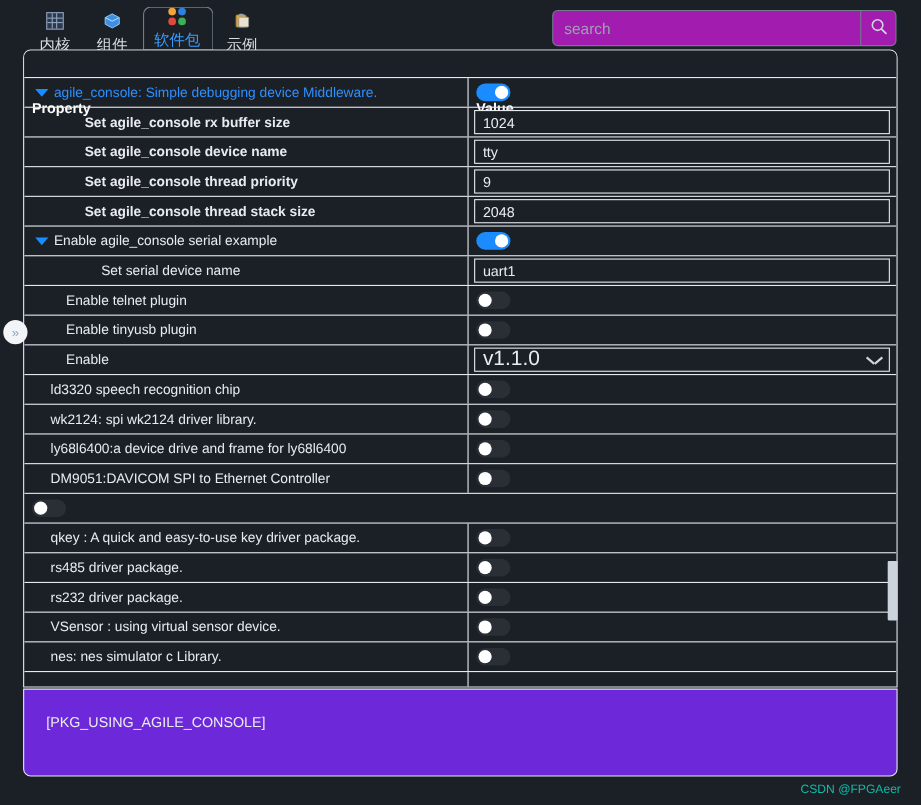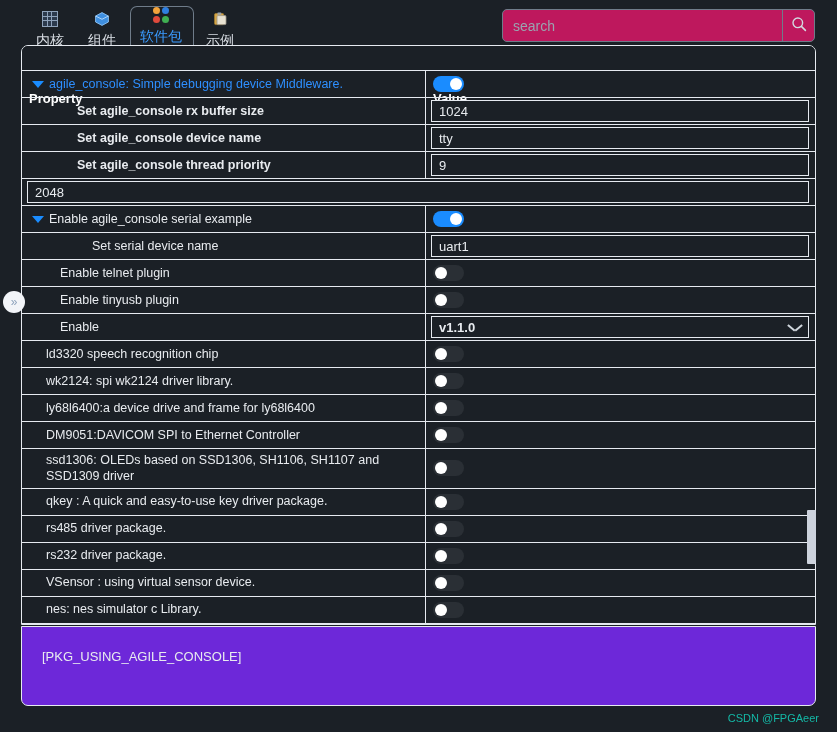"search" .searchwrap { background: #be185d -> #a21caf }
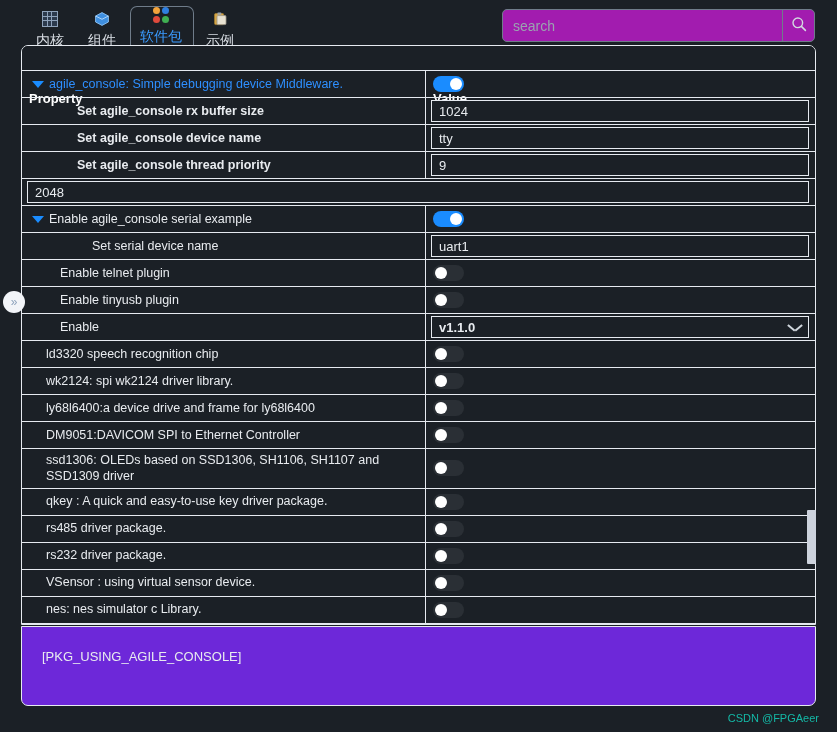"Set agile_console thread stack size" div.cell-prop { html: none -> <div> <span>Set agile_console thread stack size</span> </div> }
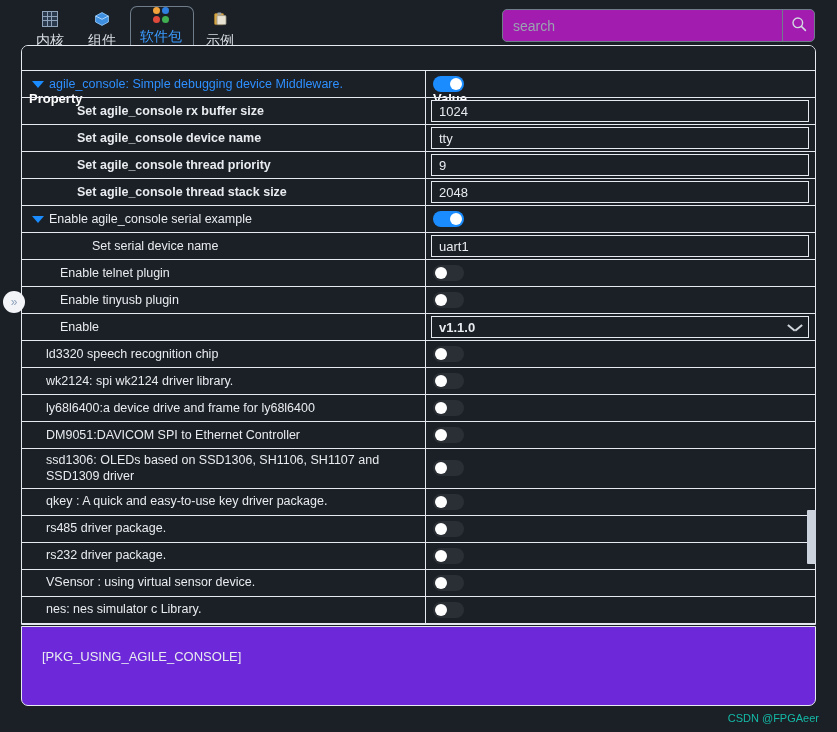"v1.1.0" .vselect { font-size: 13px -> 19px; font-weight: bold -> none }
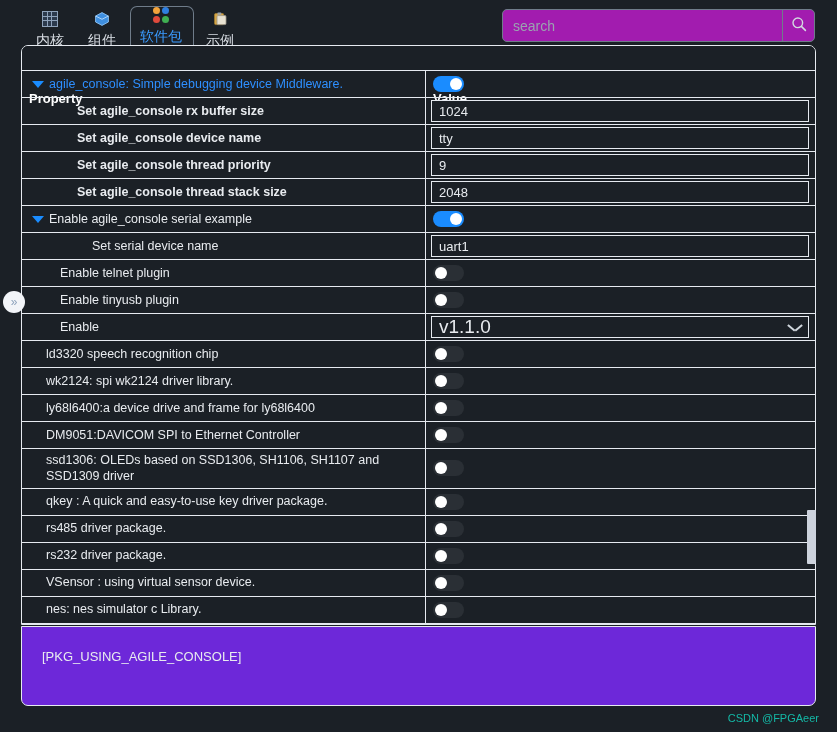"ssd1306: OLEDs based on SSD1306," div.cell-prop { html: <div> <span>ssd1306: OLEDs based on SSD1306, SH1106, SH1107 and SSD1309 driver</span> </div> -> none }
